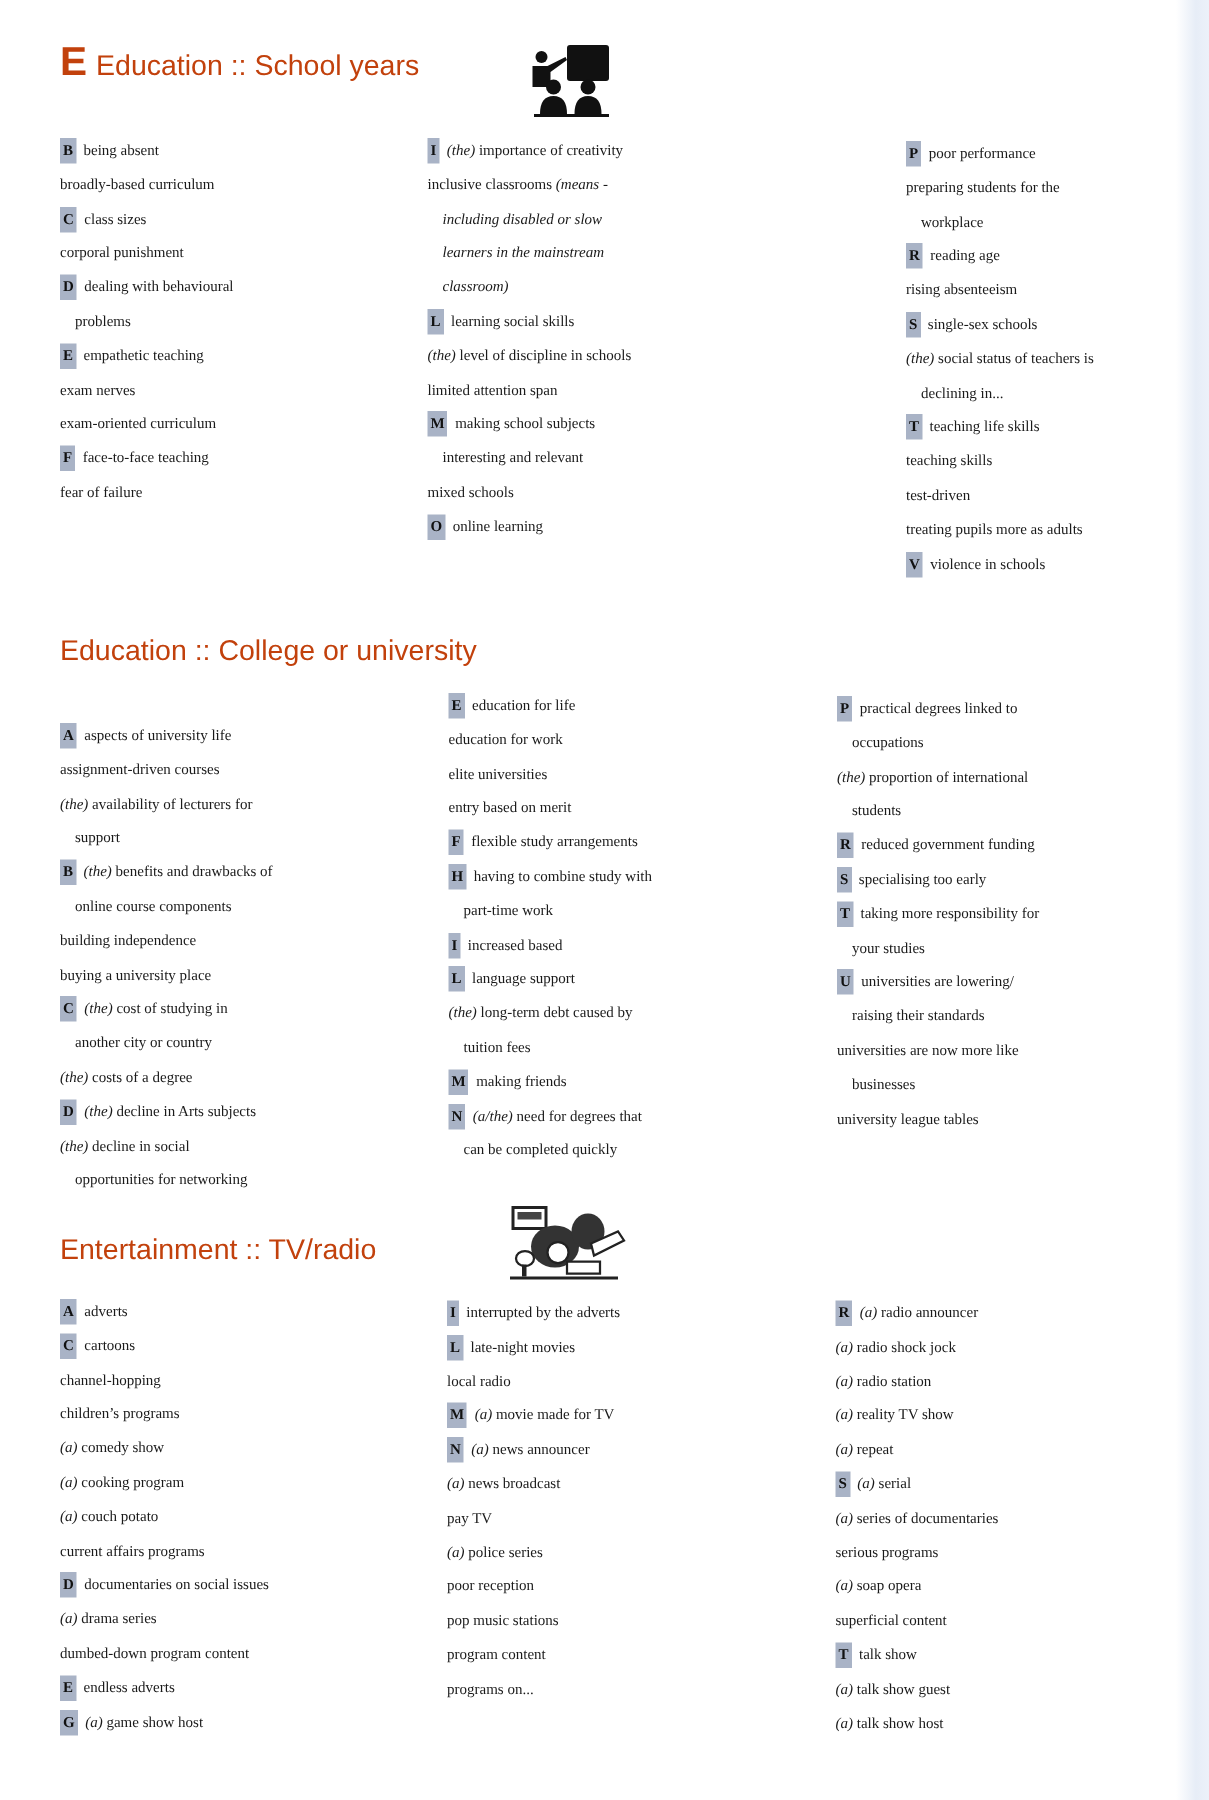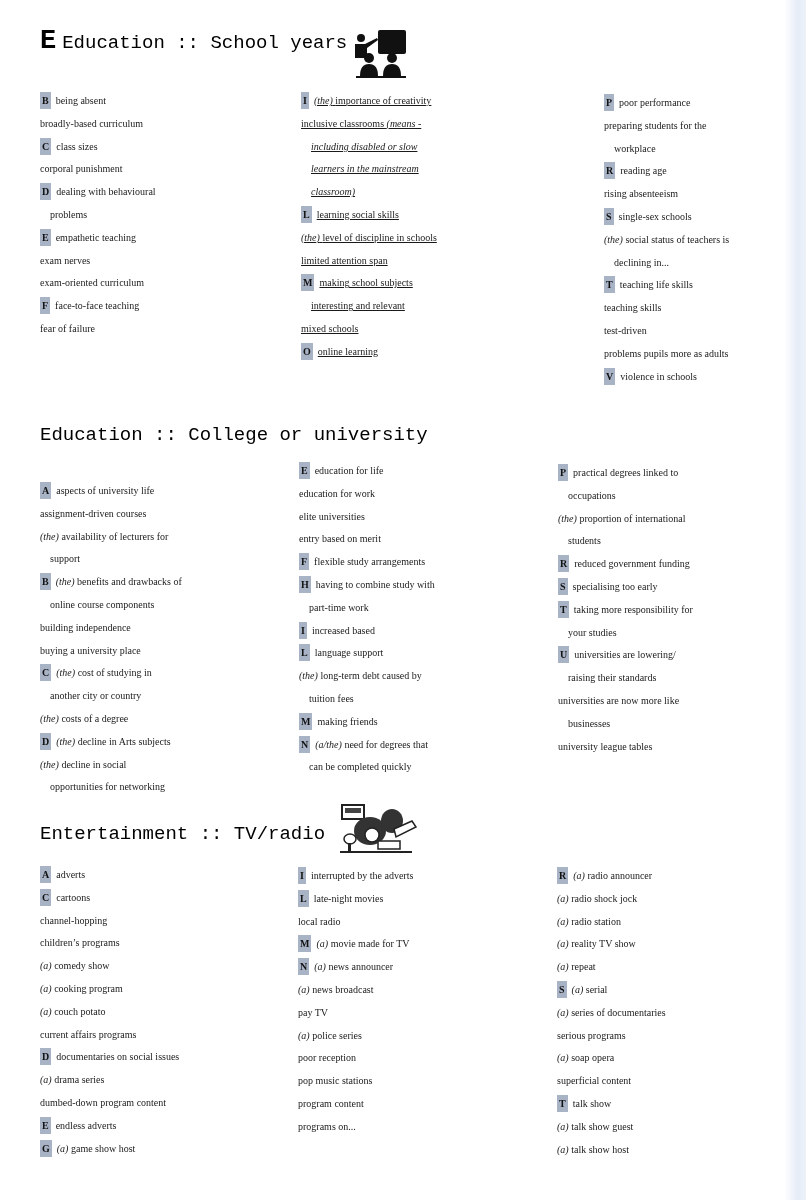"E Education :: School years" .section-title { color: #000000 -> #c2410c; font-family: Liberation Mono, monospace -> Liberation Sans, sans-serif }
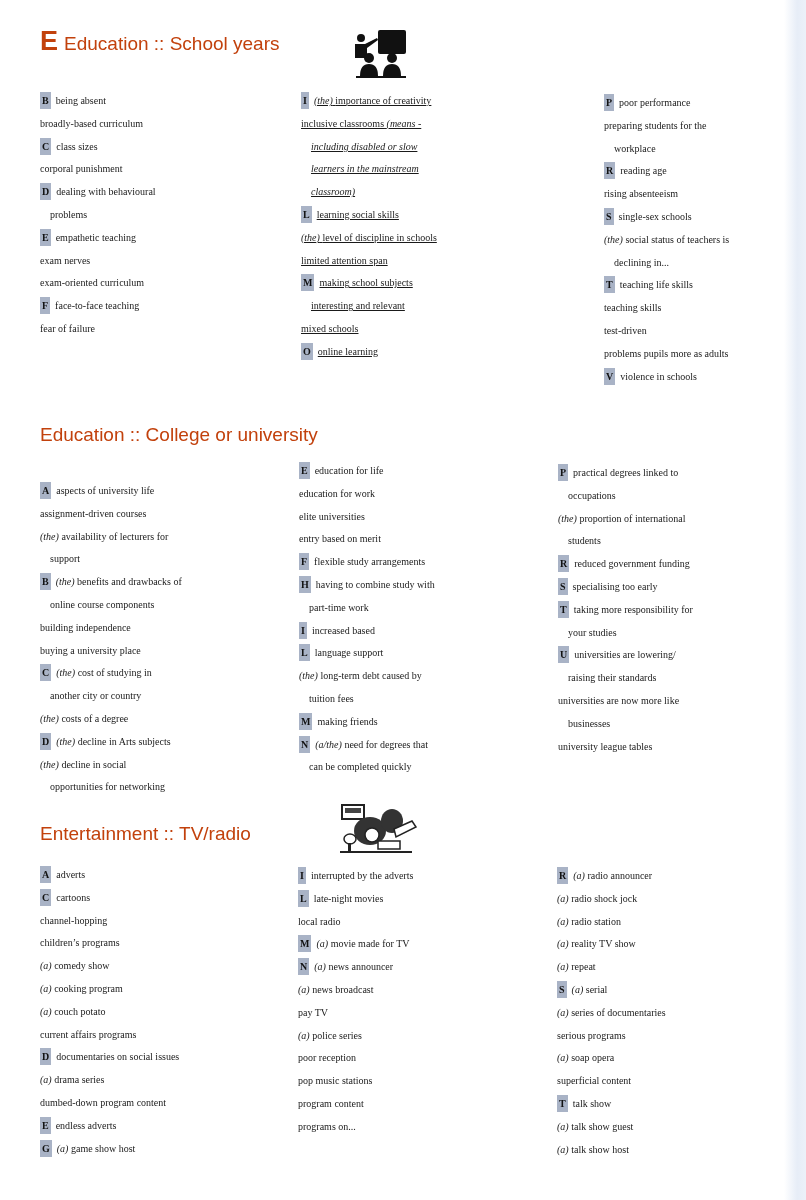"I (the) importance of creativity" div.col { left: 301px -> 285px; text-decoration: underline -> none }
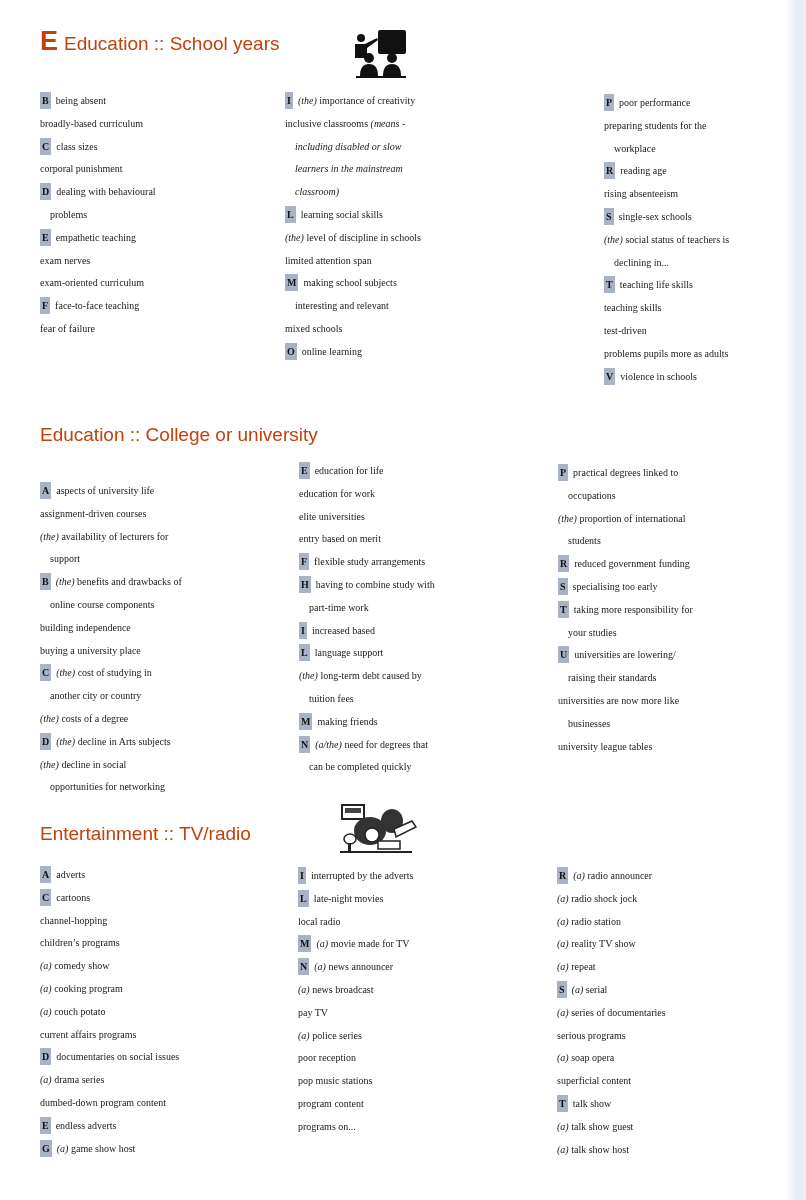"problems pupils more as adults" span { text: problems -> treating }
